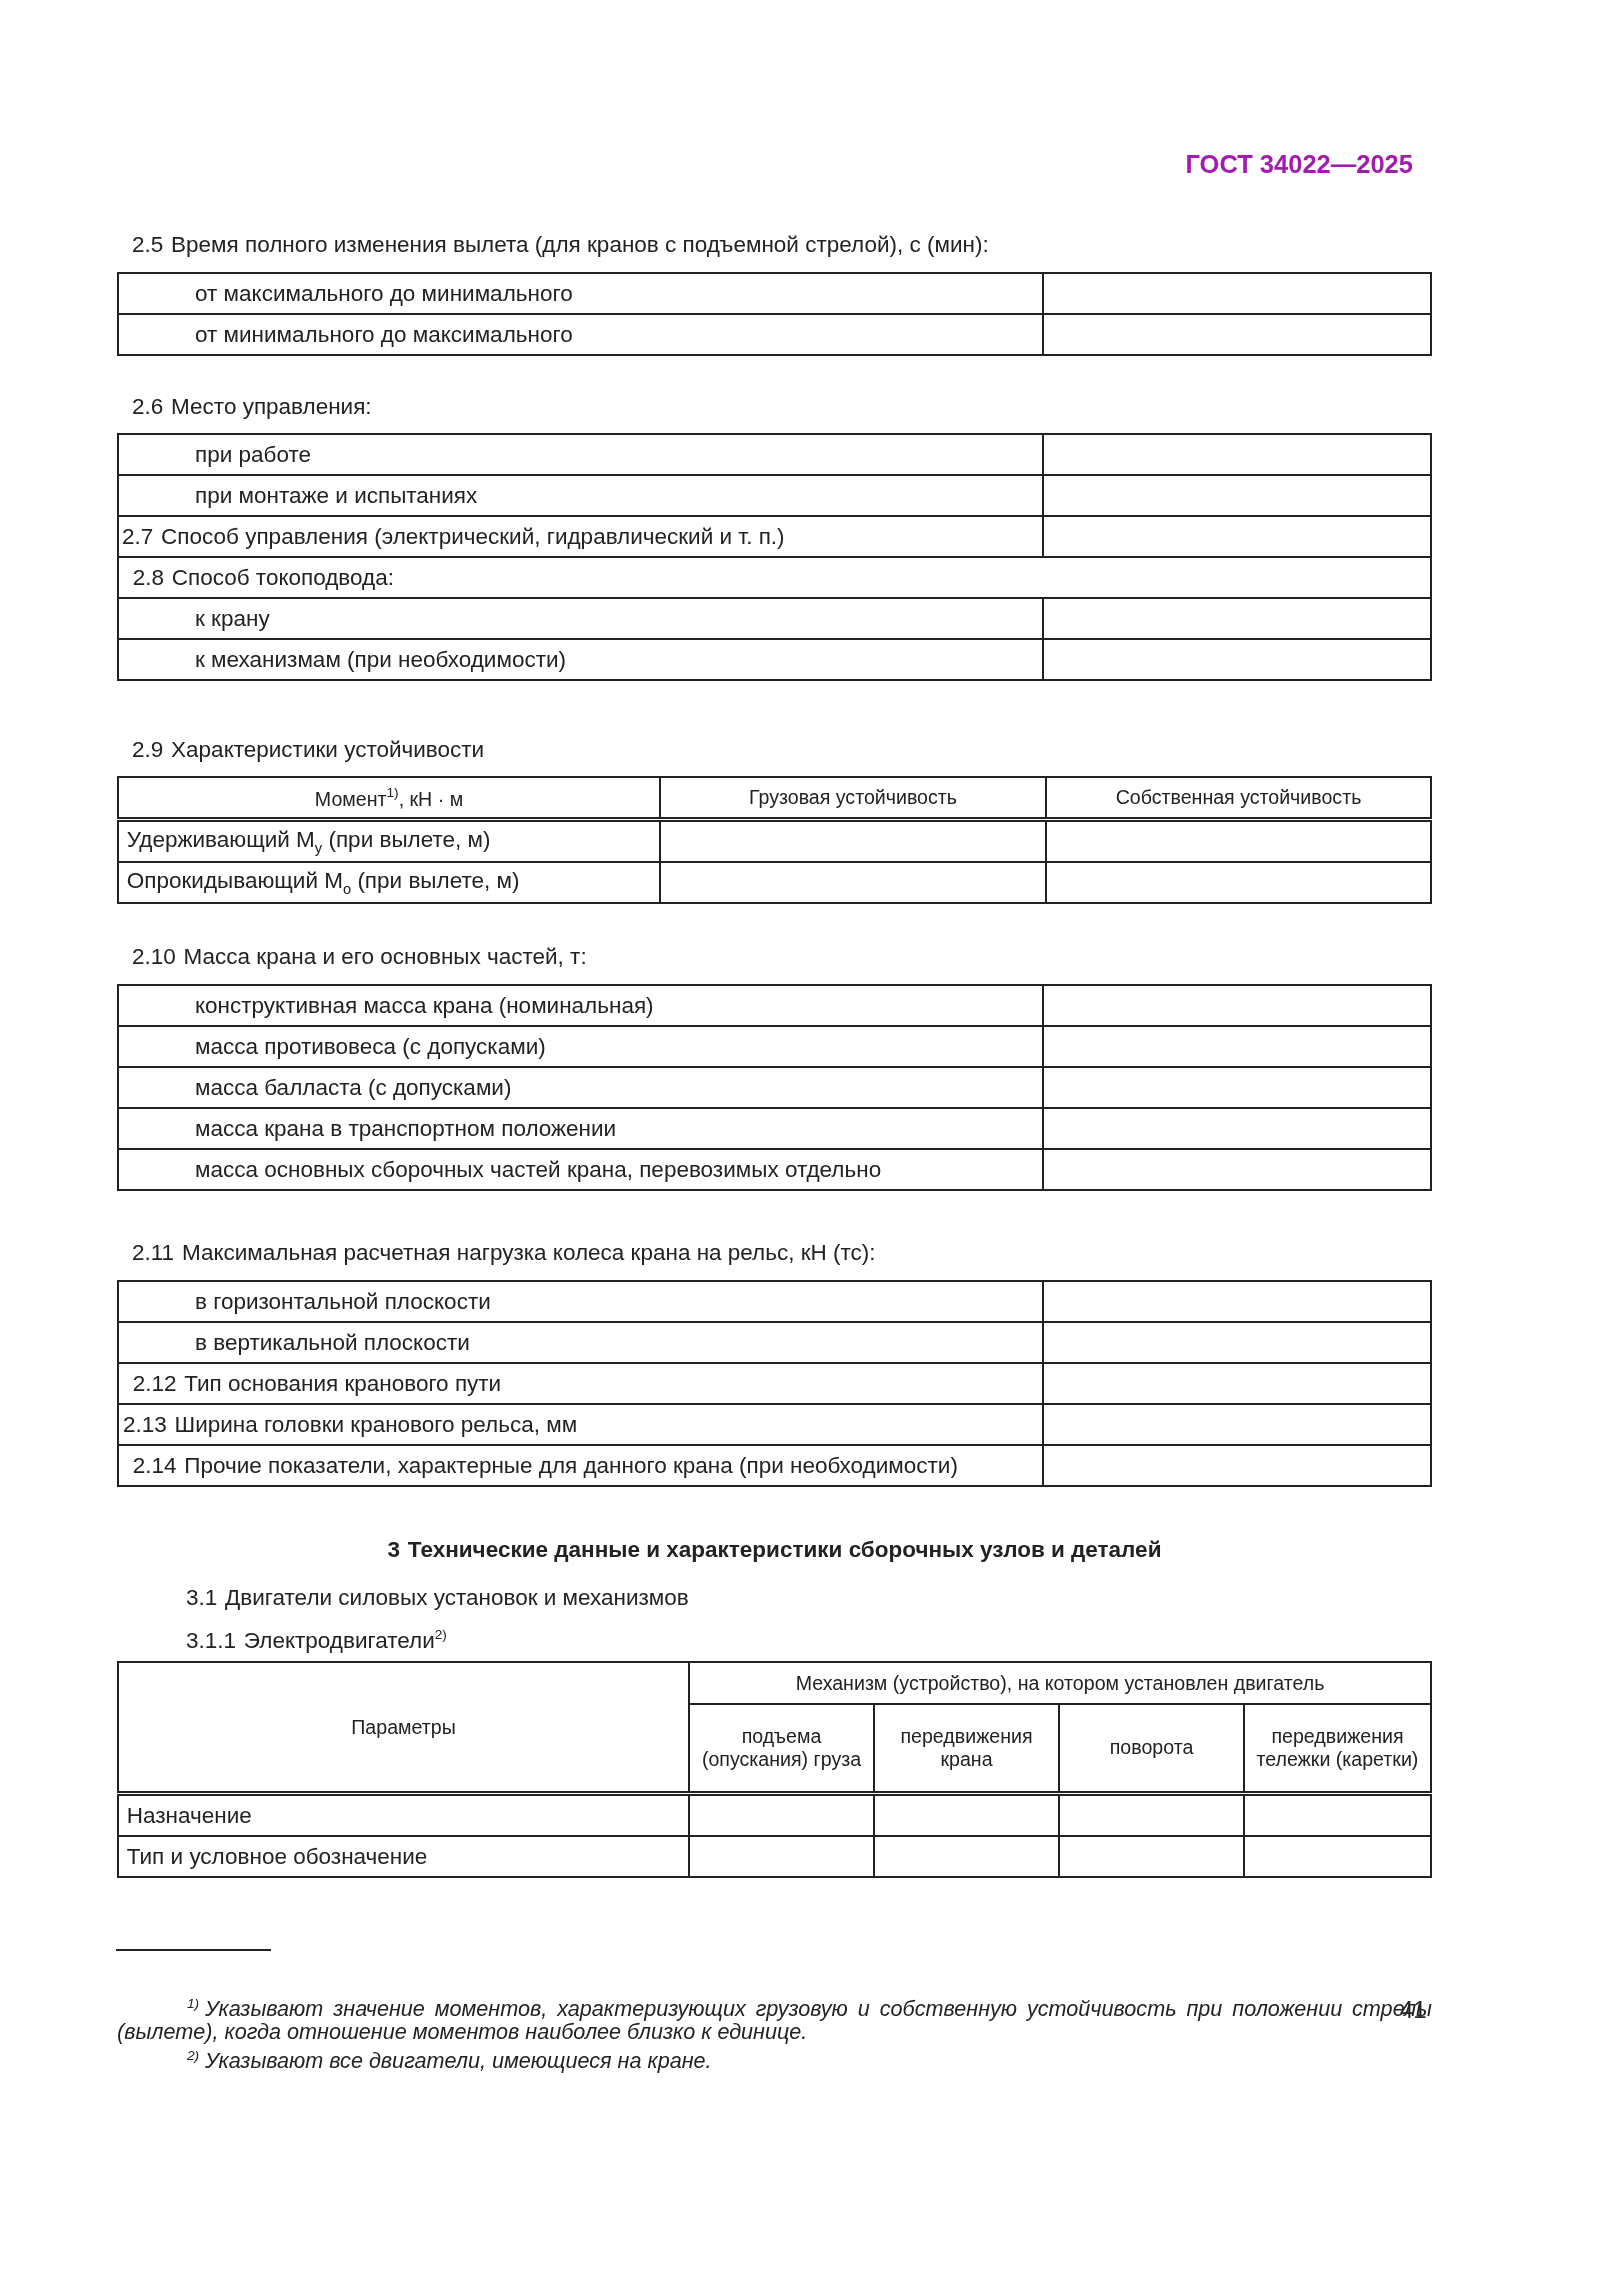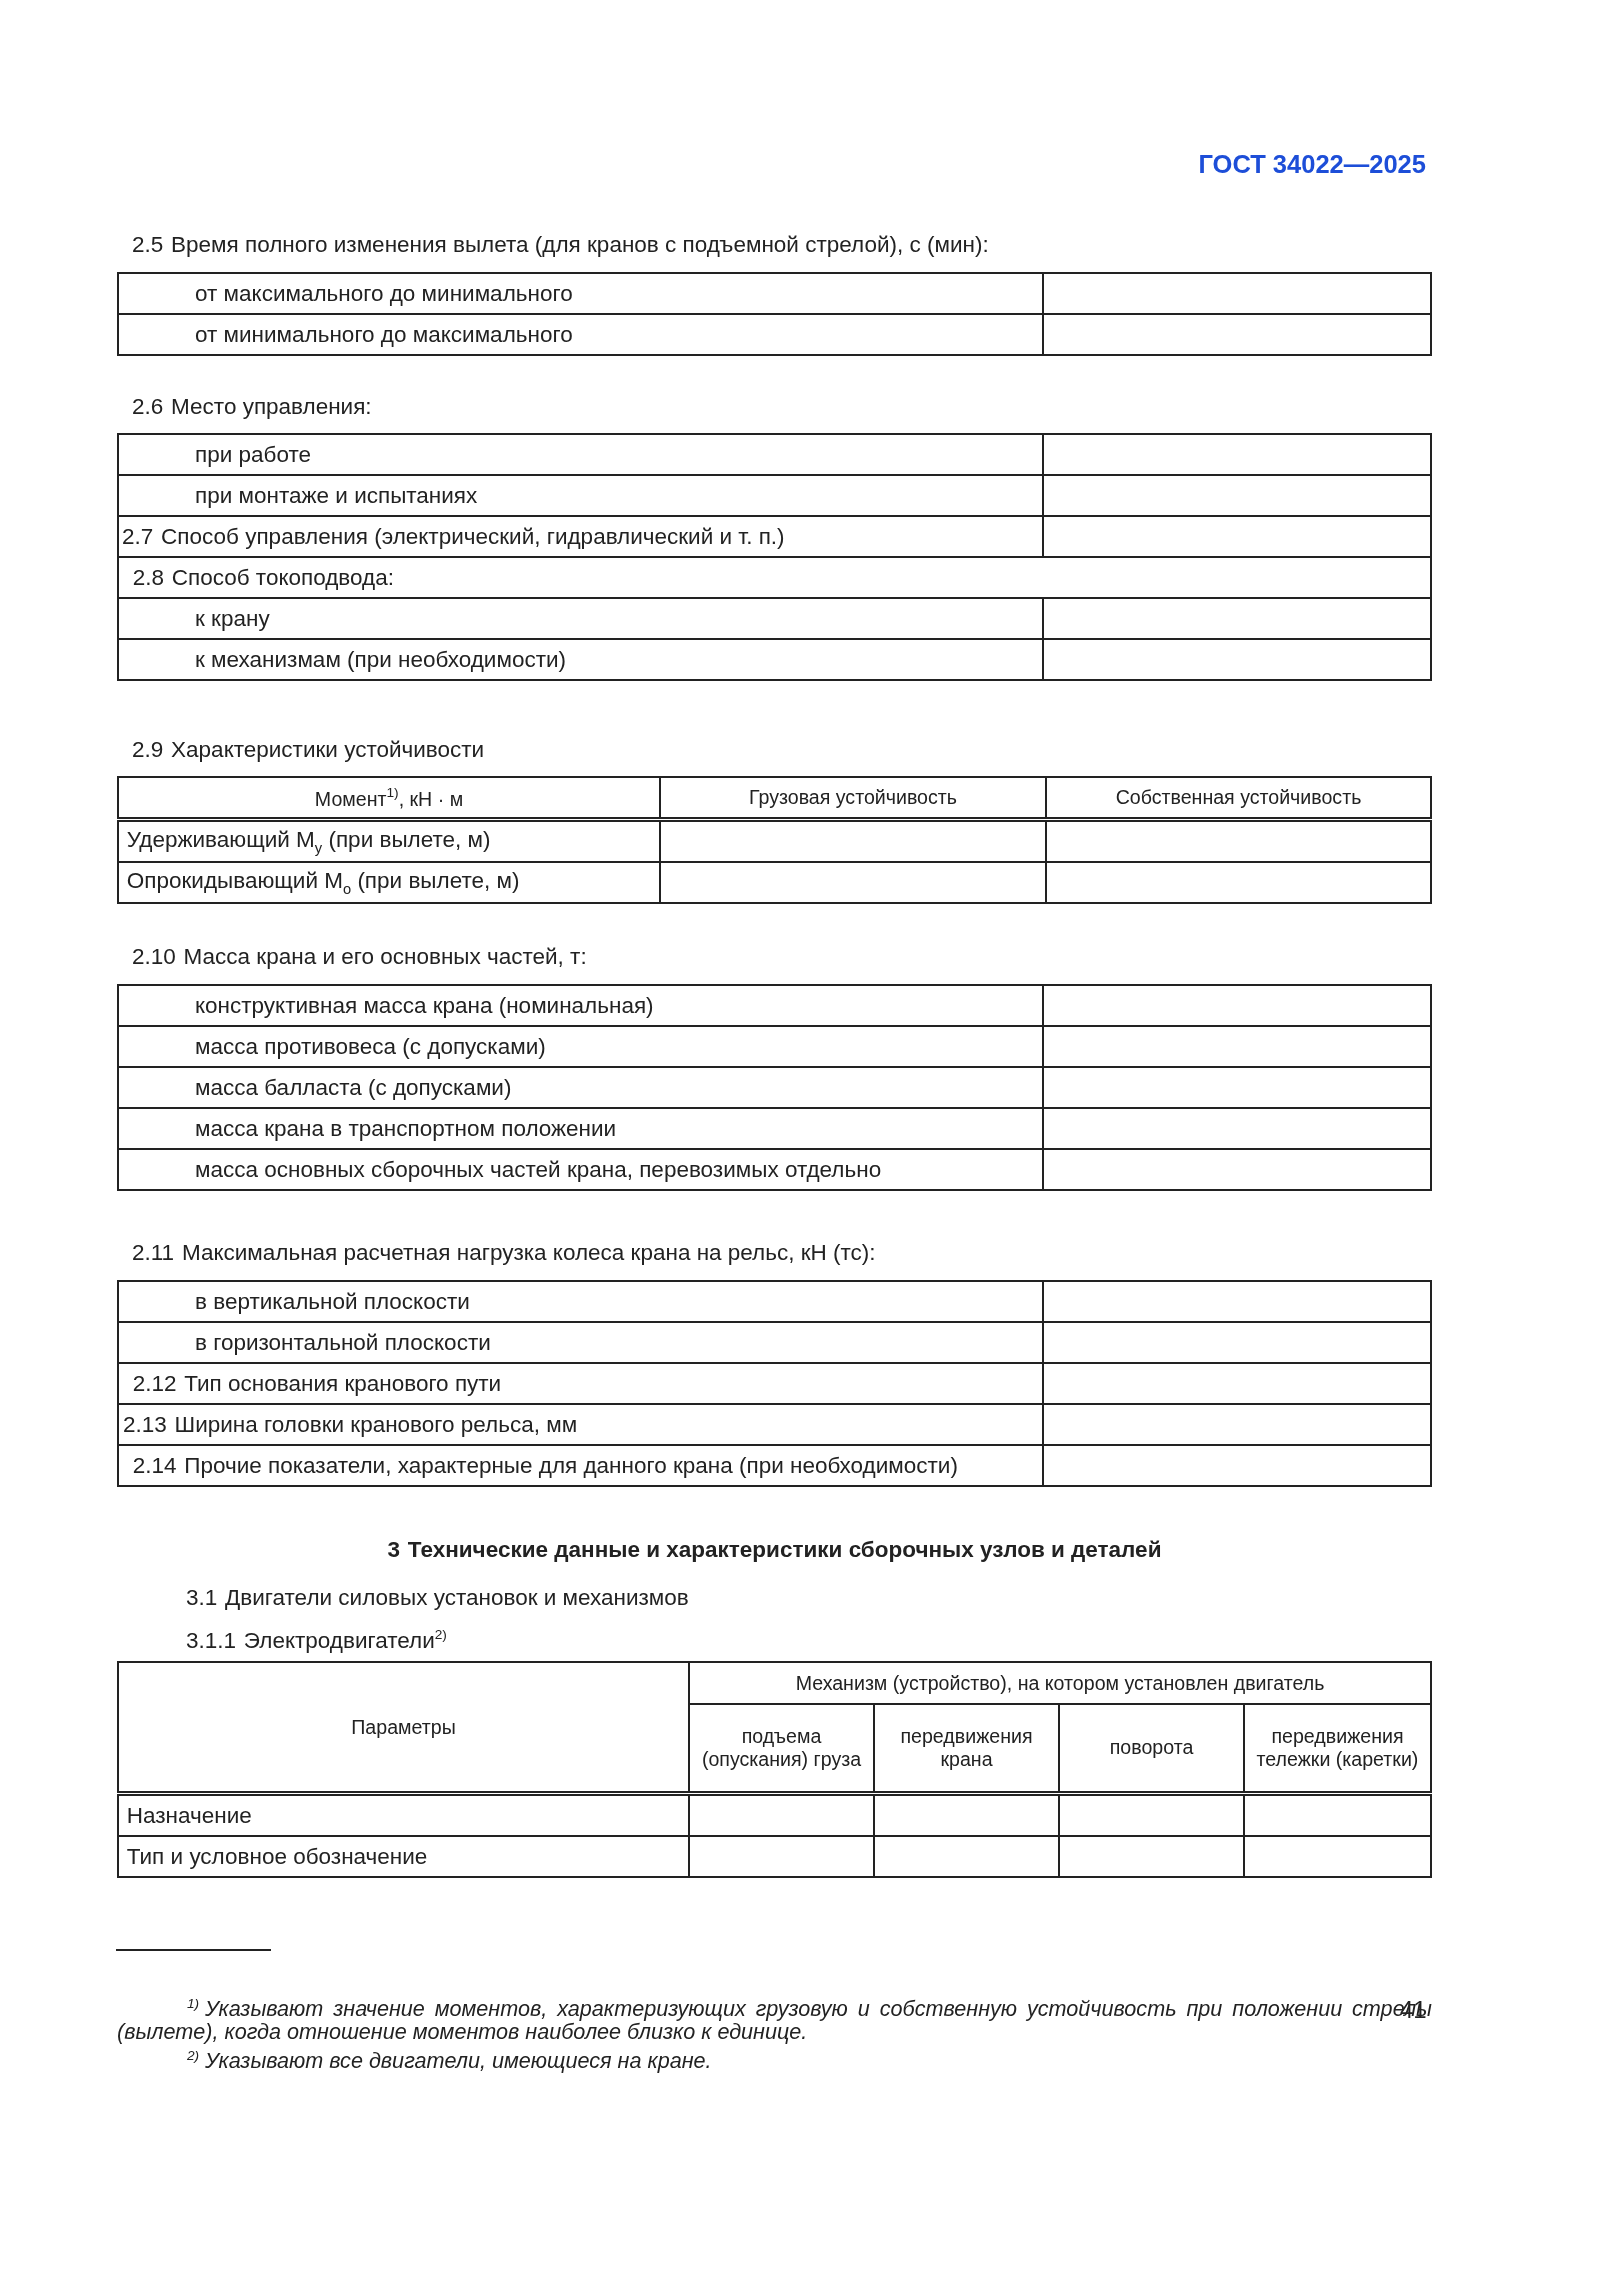"ГОСТ 34022—2025" .doc-code { color: #1d4ed8 -> #a21caf; right: 195px -> 208px }
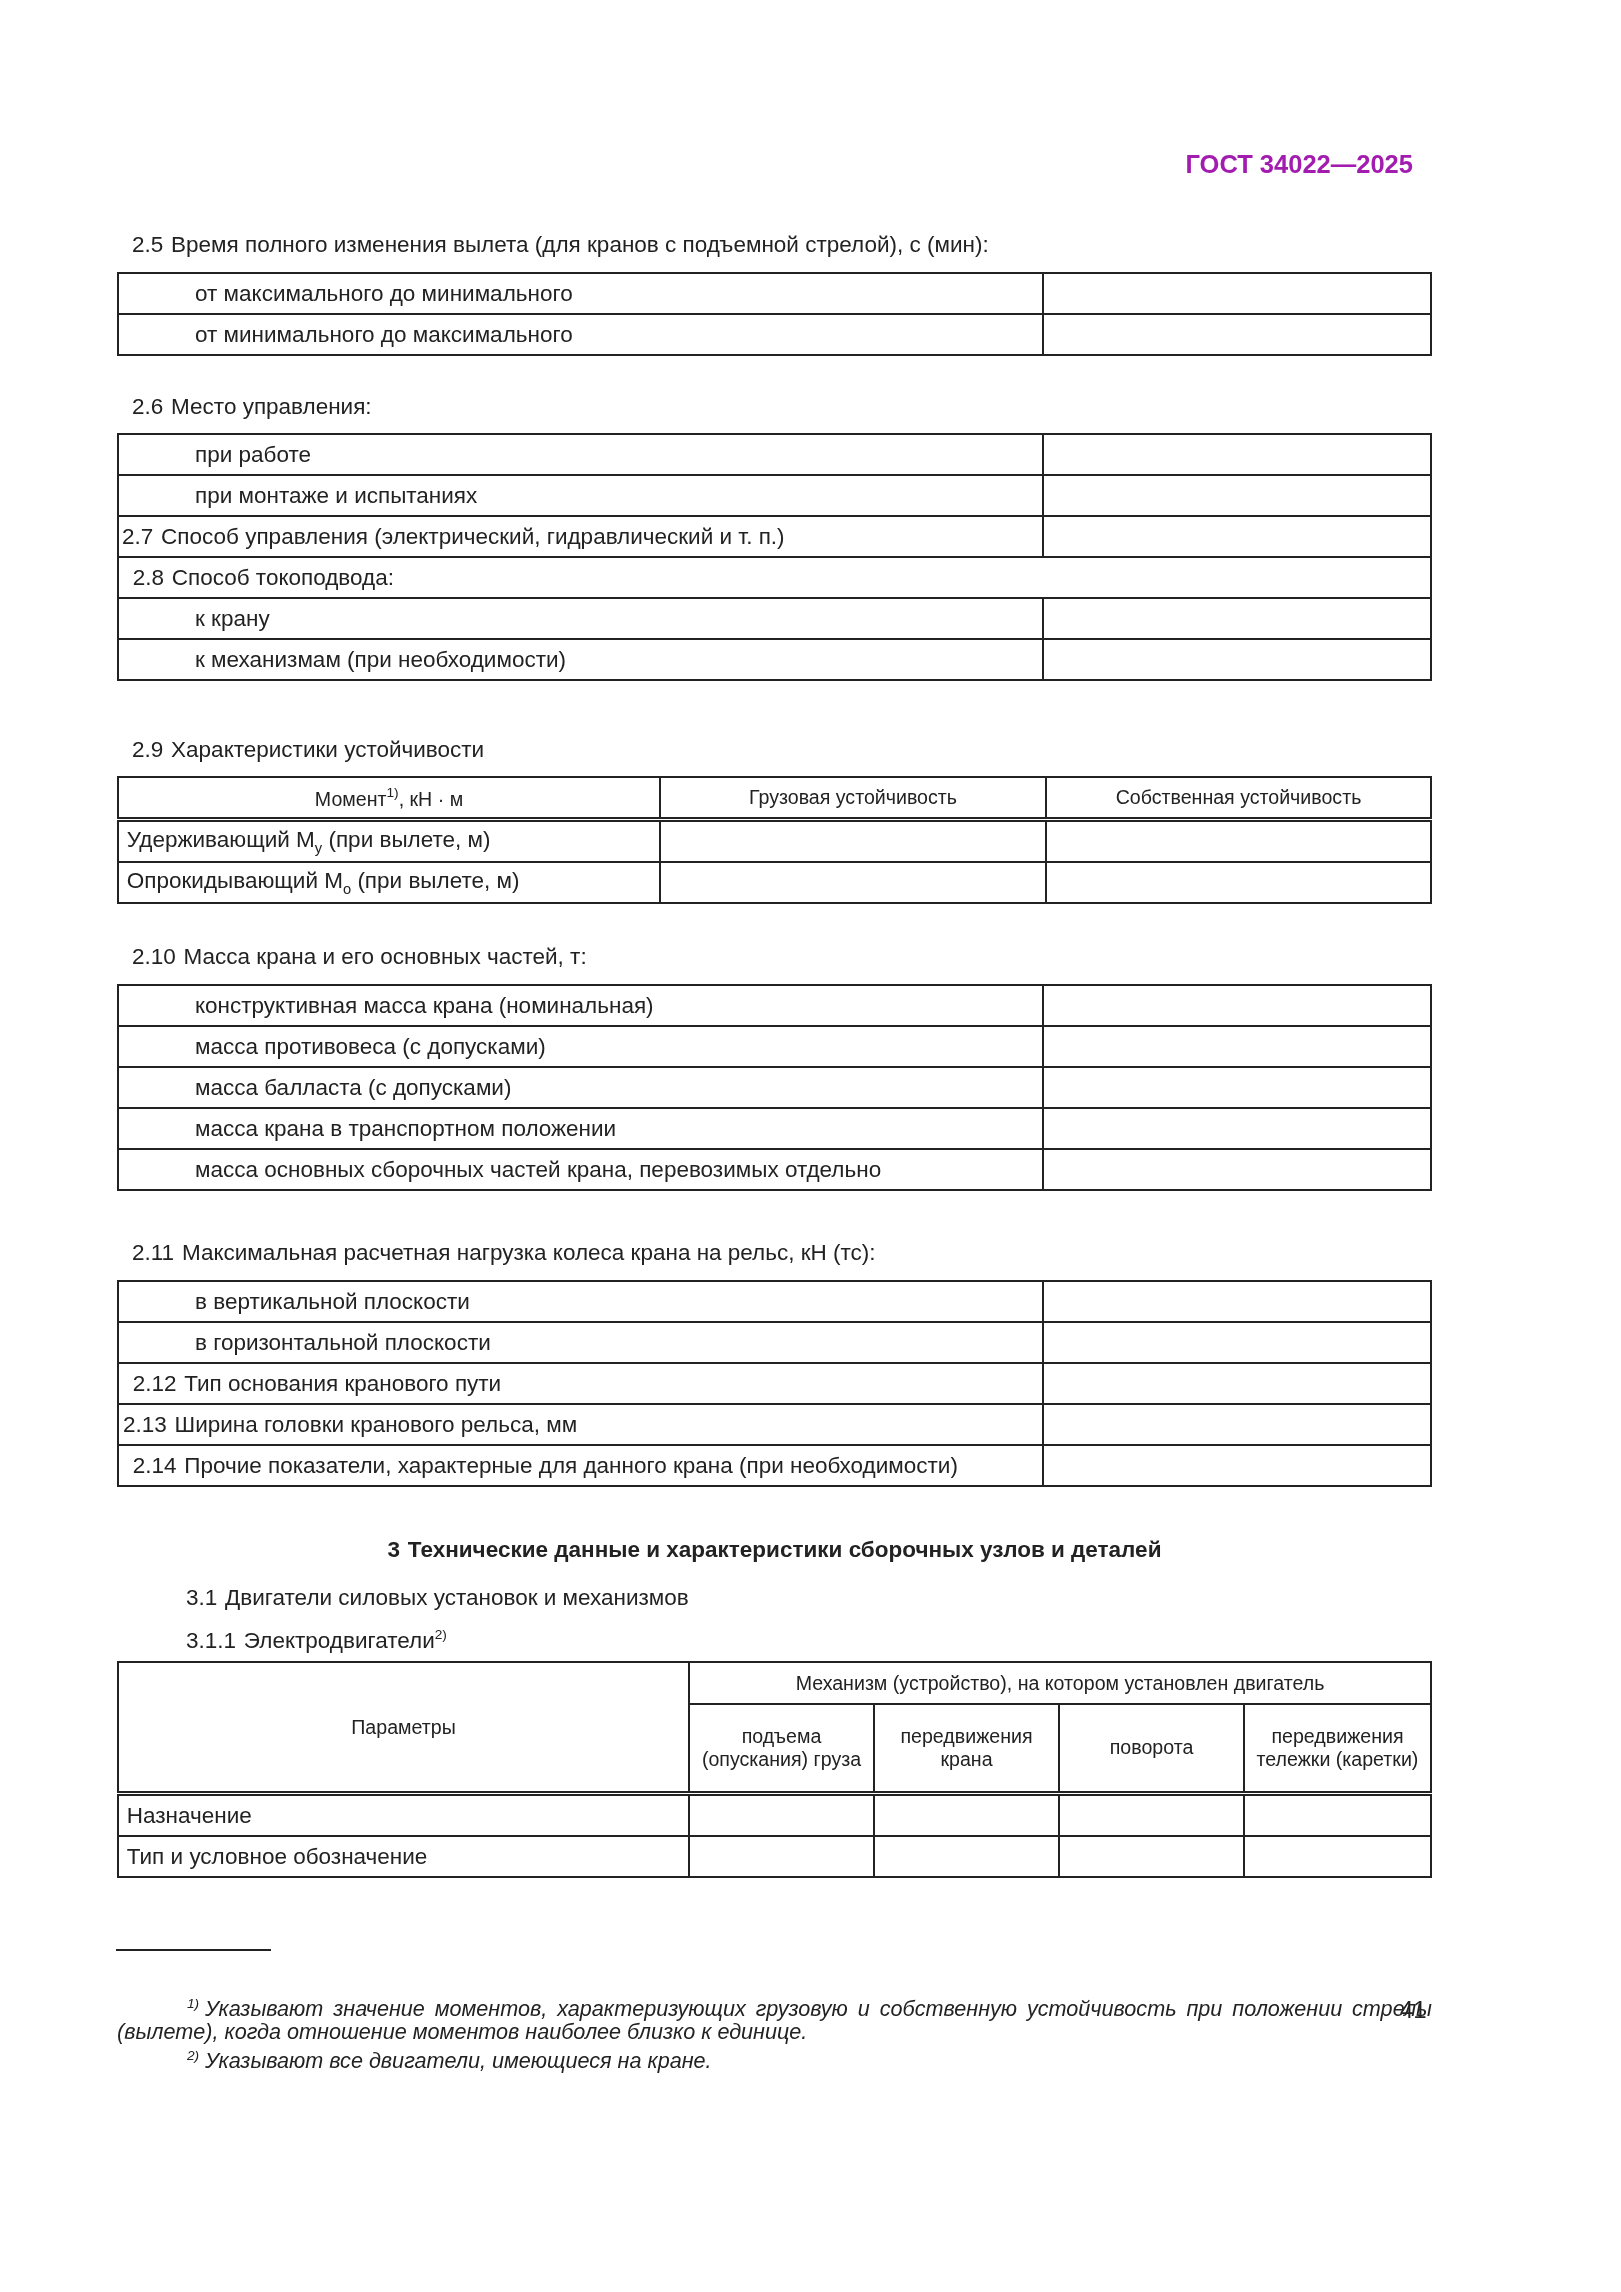"в вертикальной плоскости" tr { order: before "в горизонтальной плоскости" -> after "в горизонтальной плоскости" }
